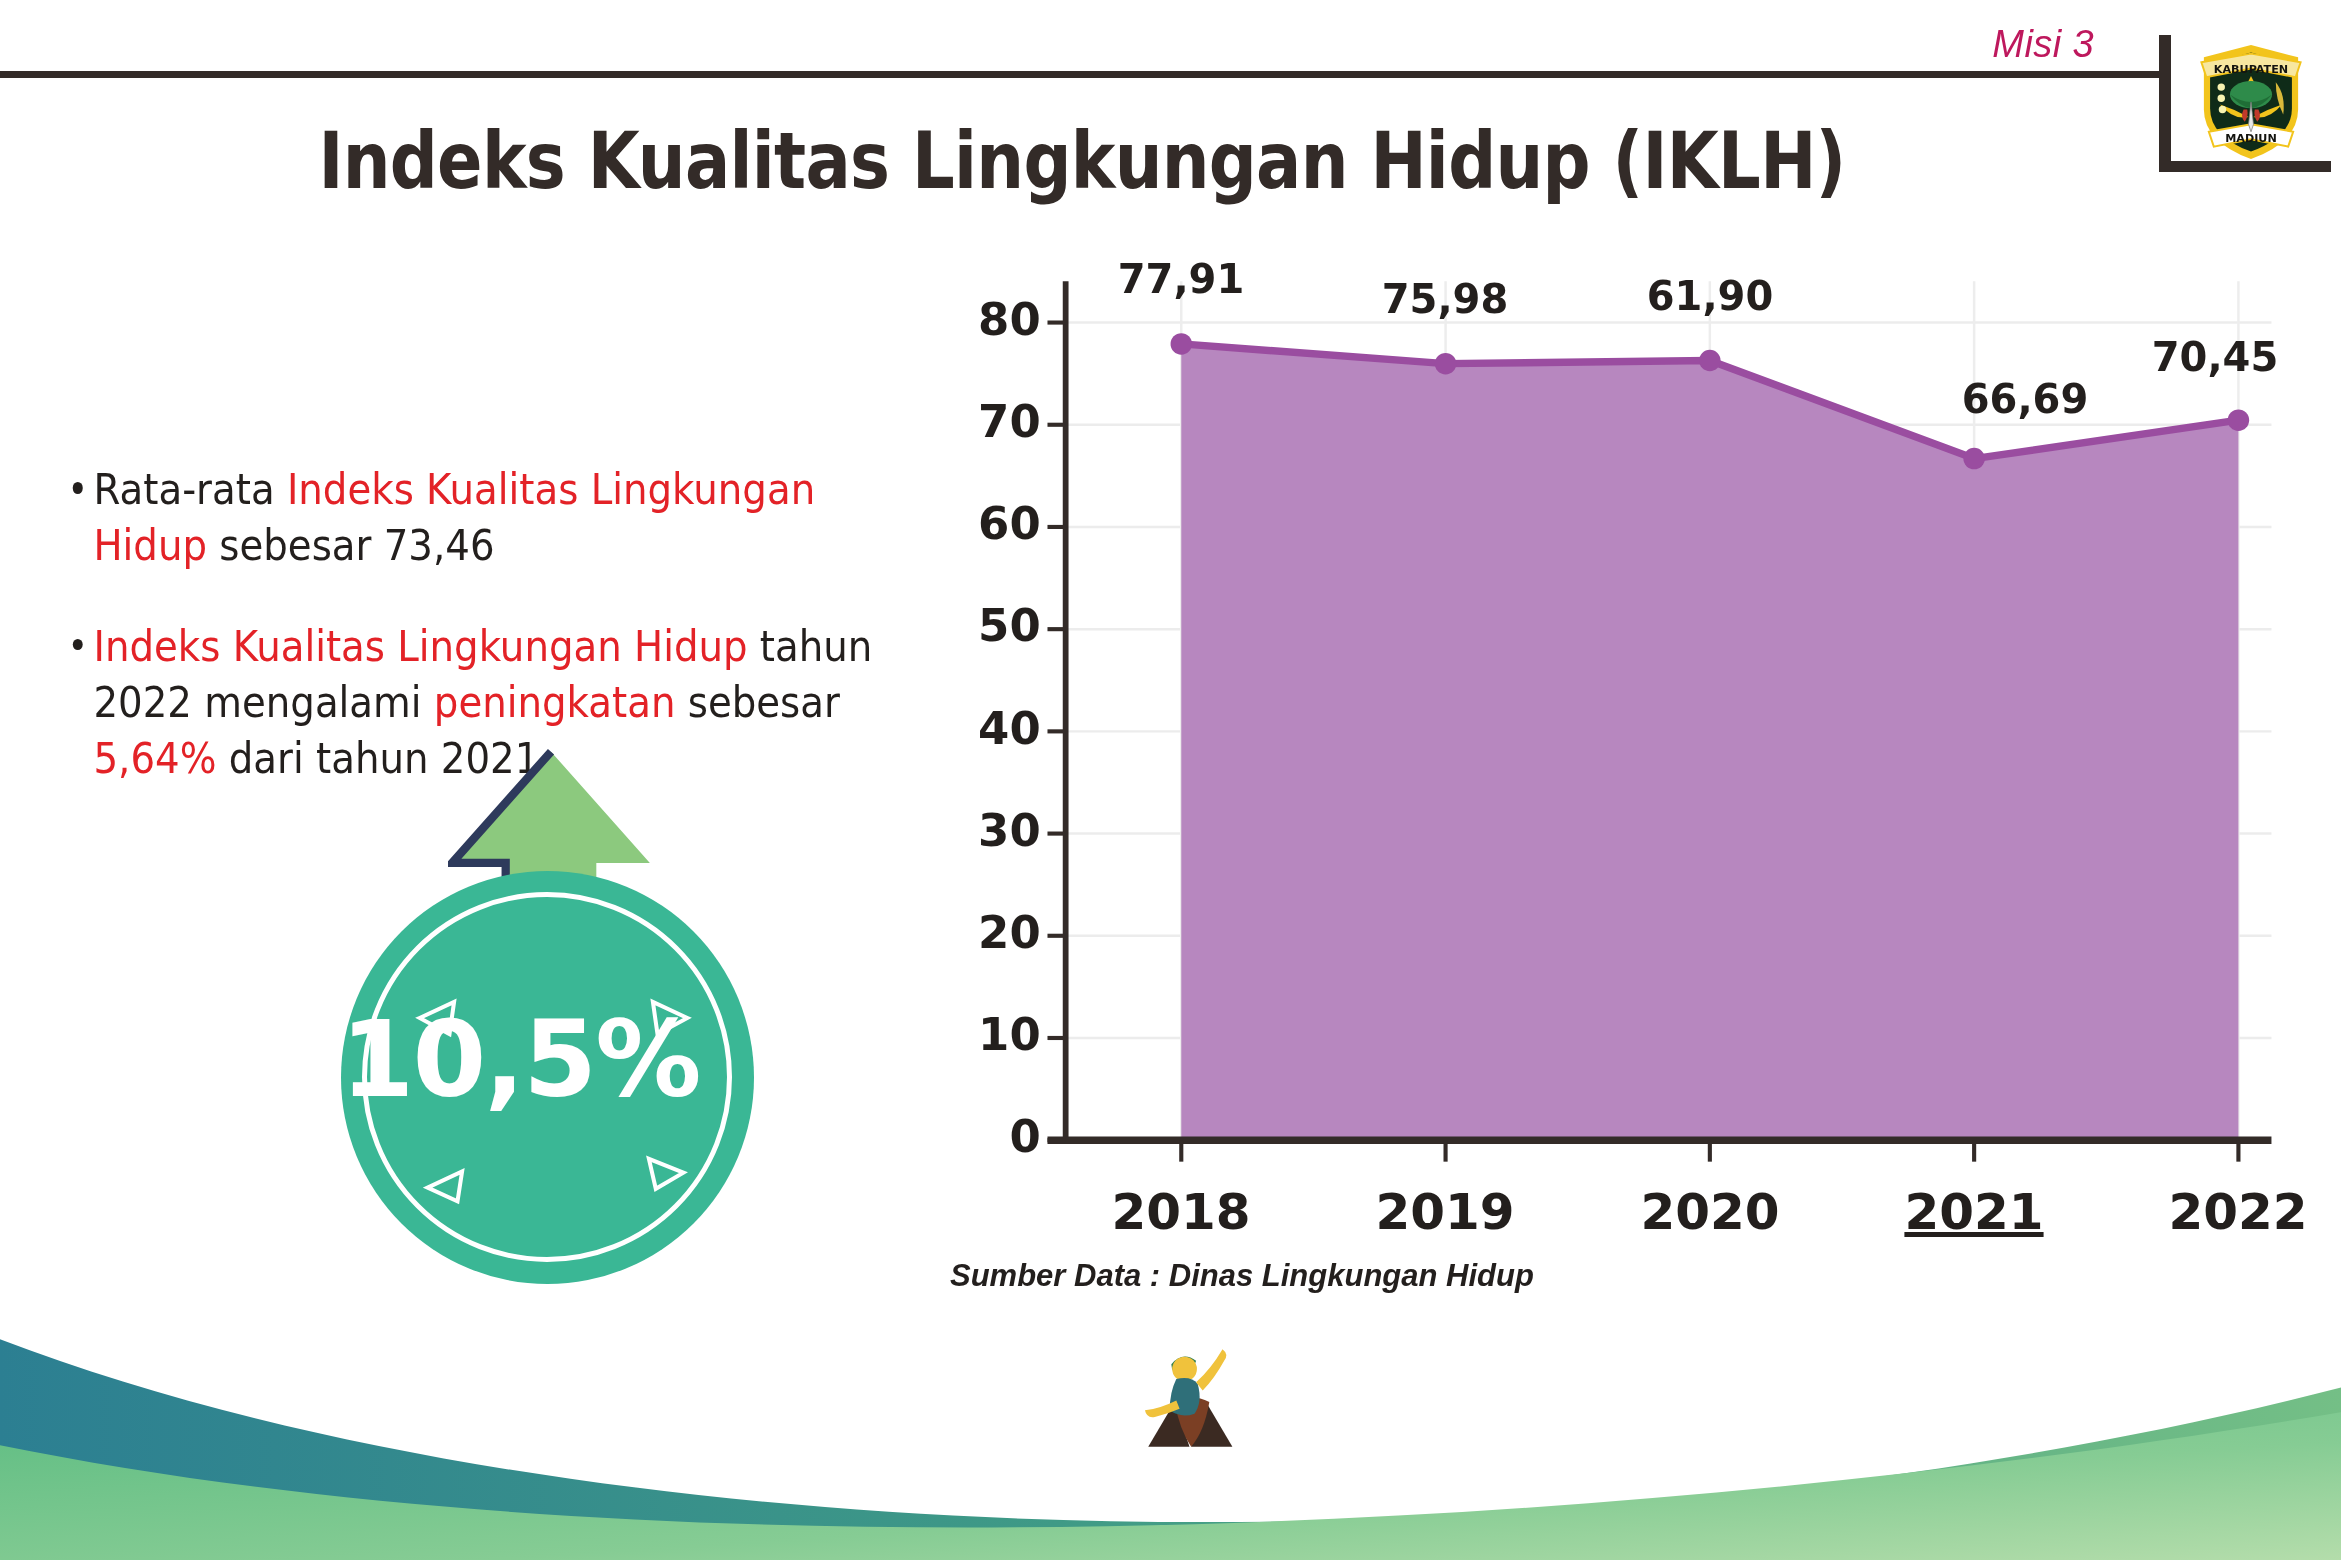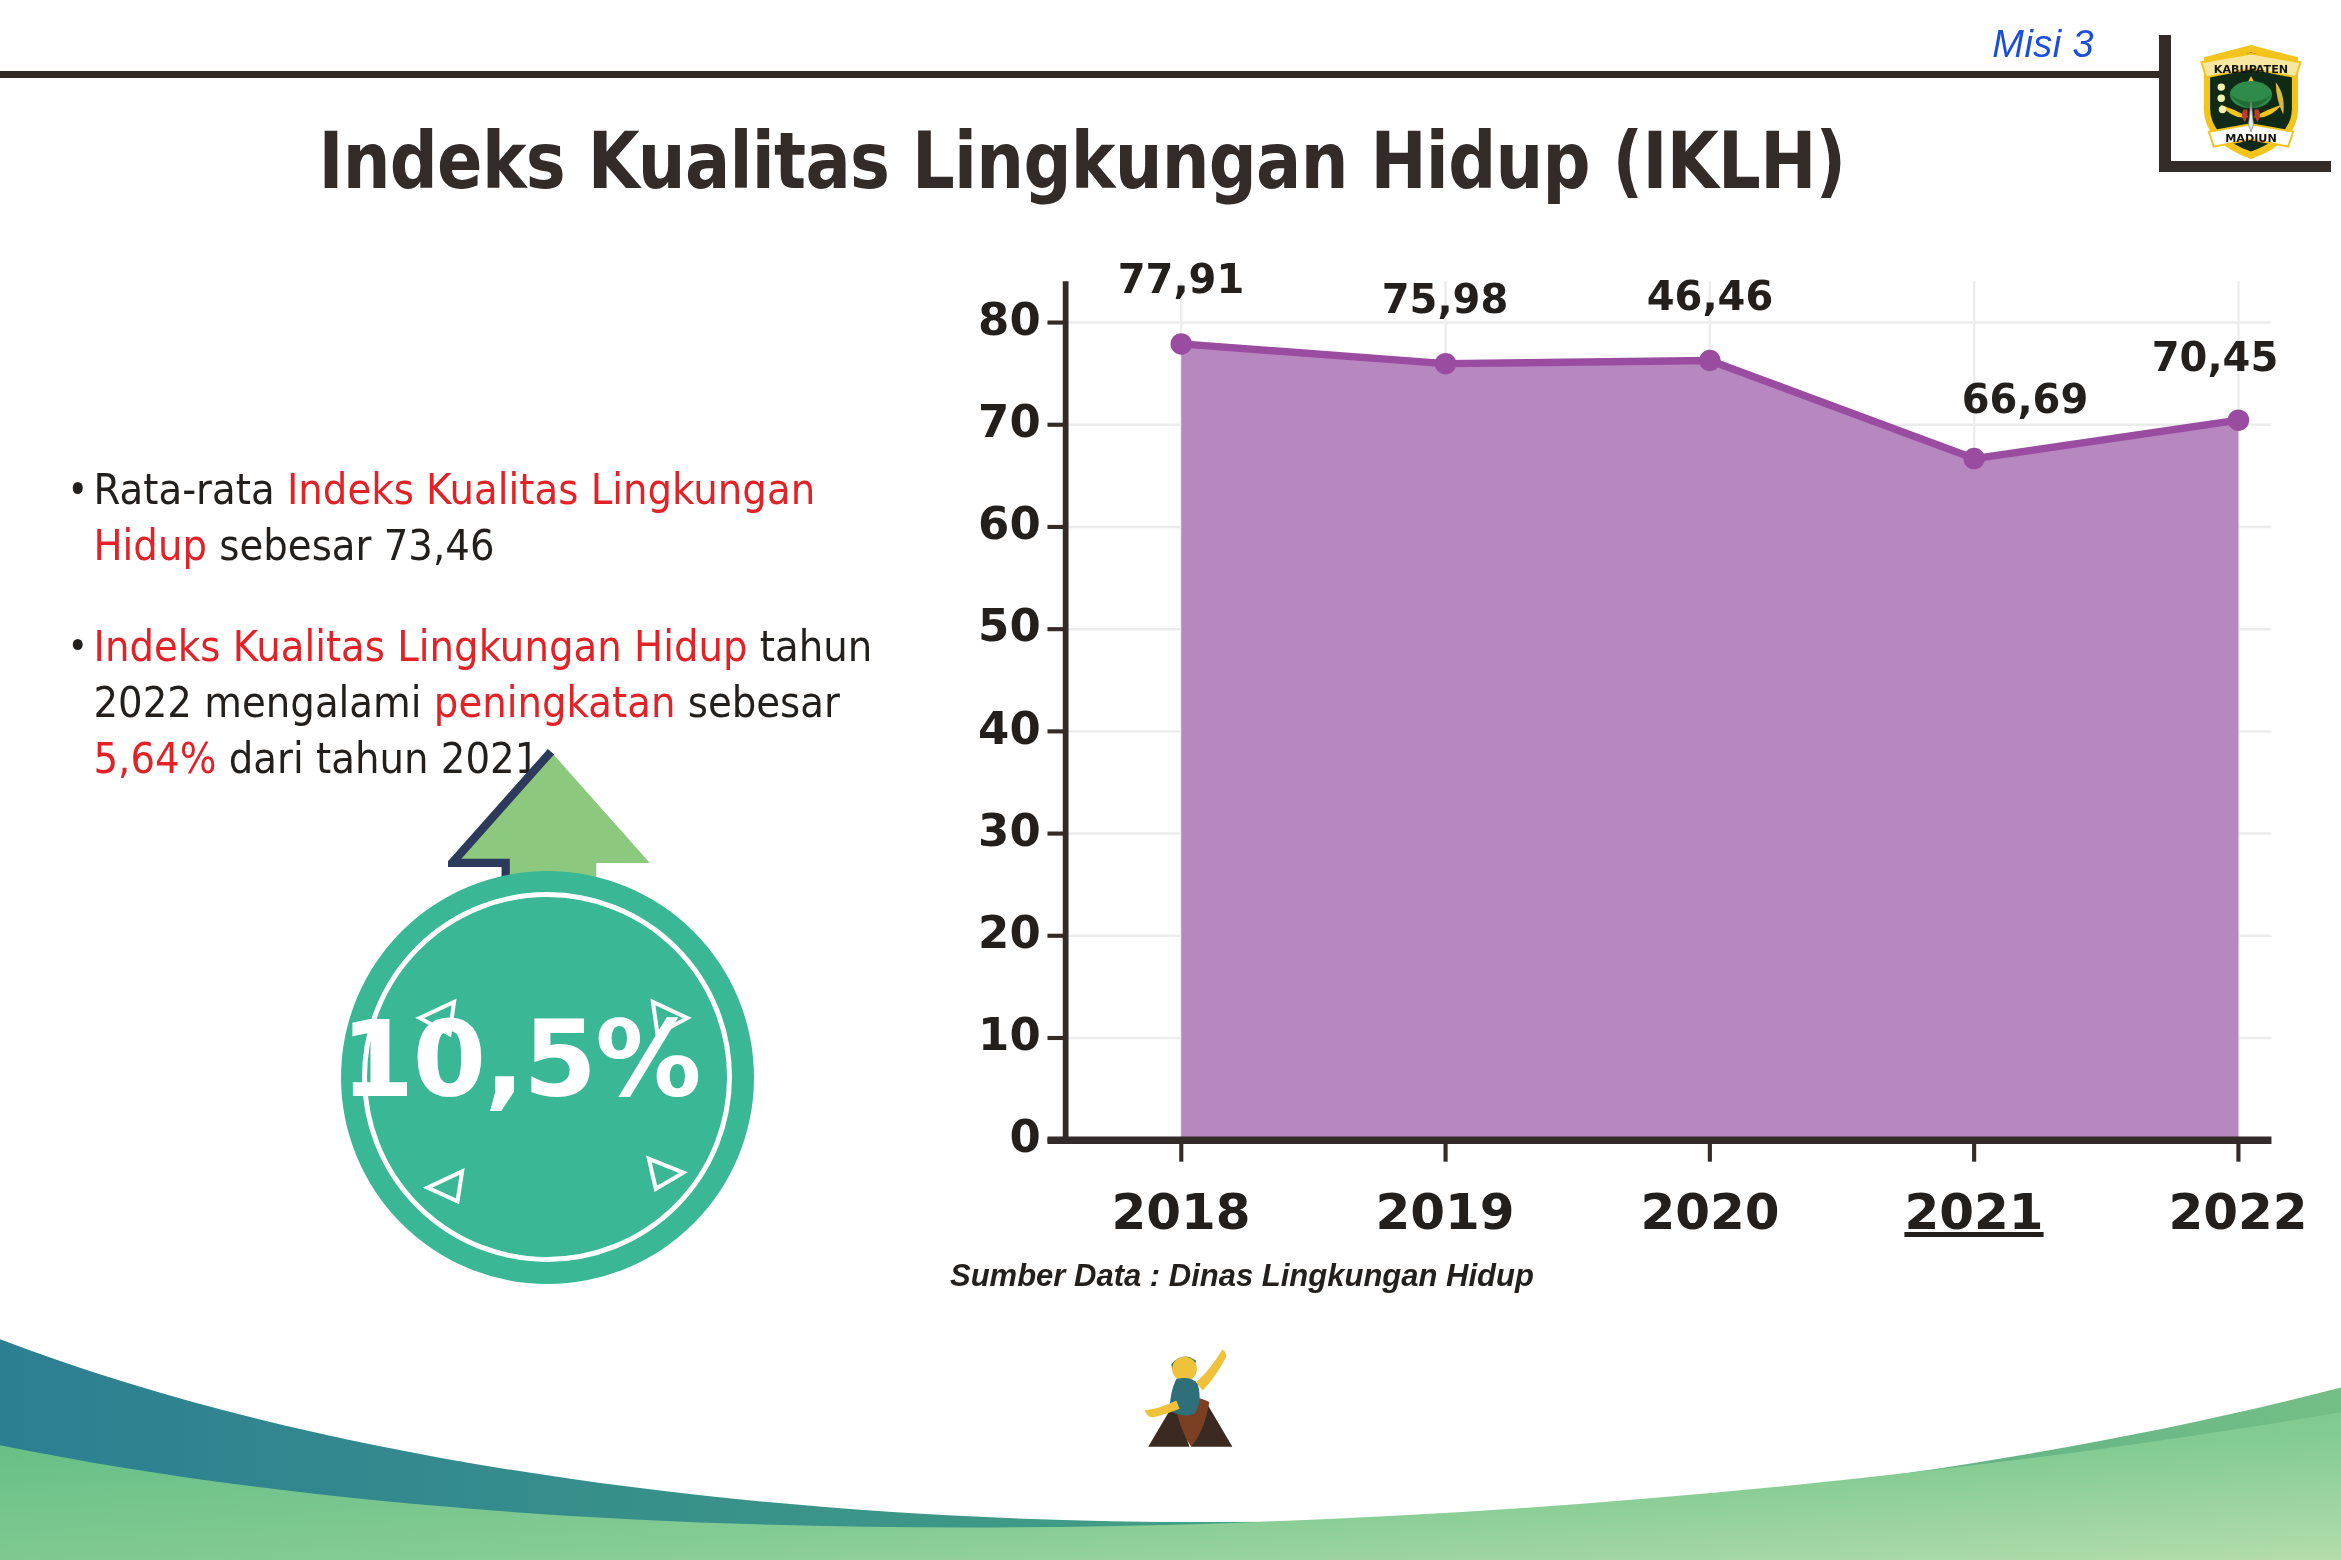"Misi 3" #misi-label { color: #1d4ed8 -> #be185d }
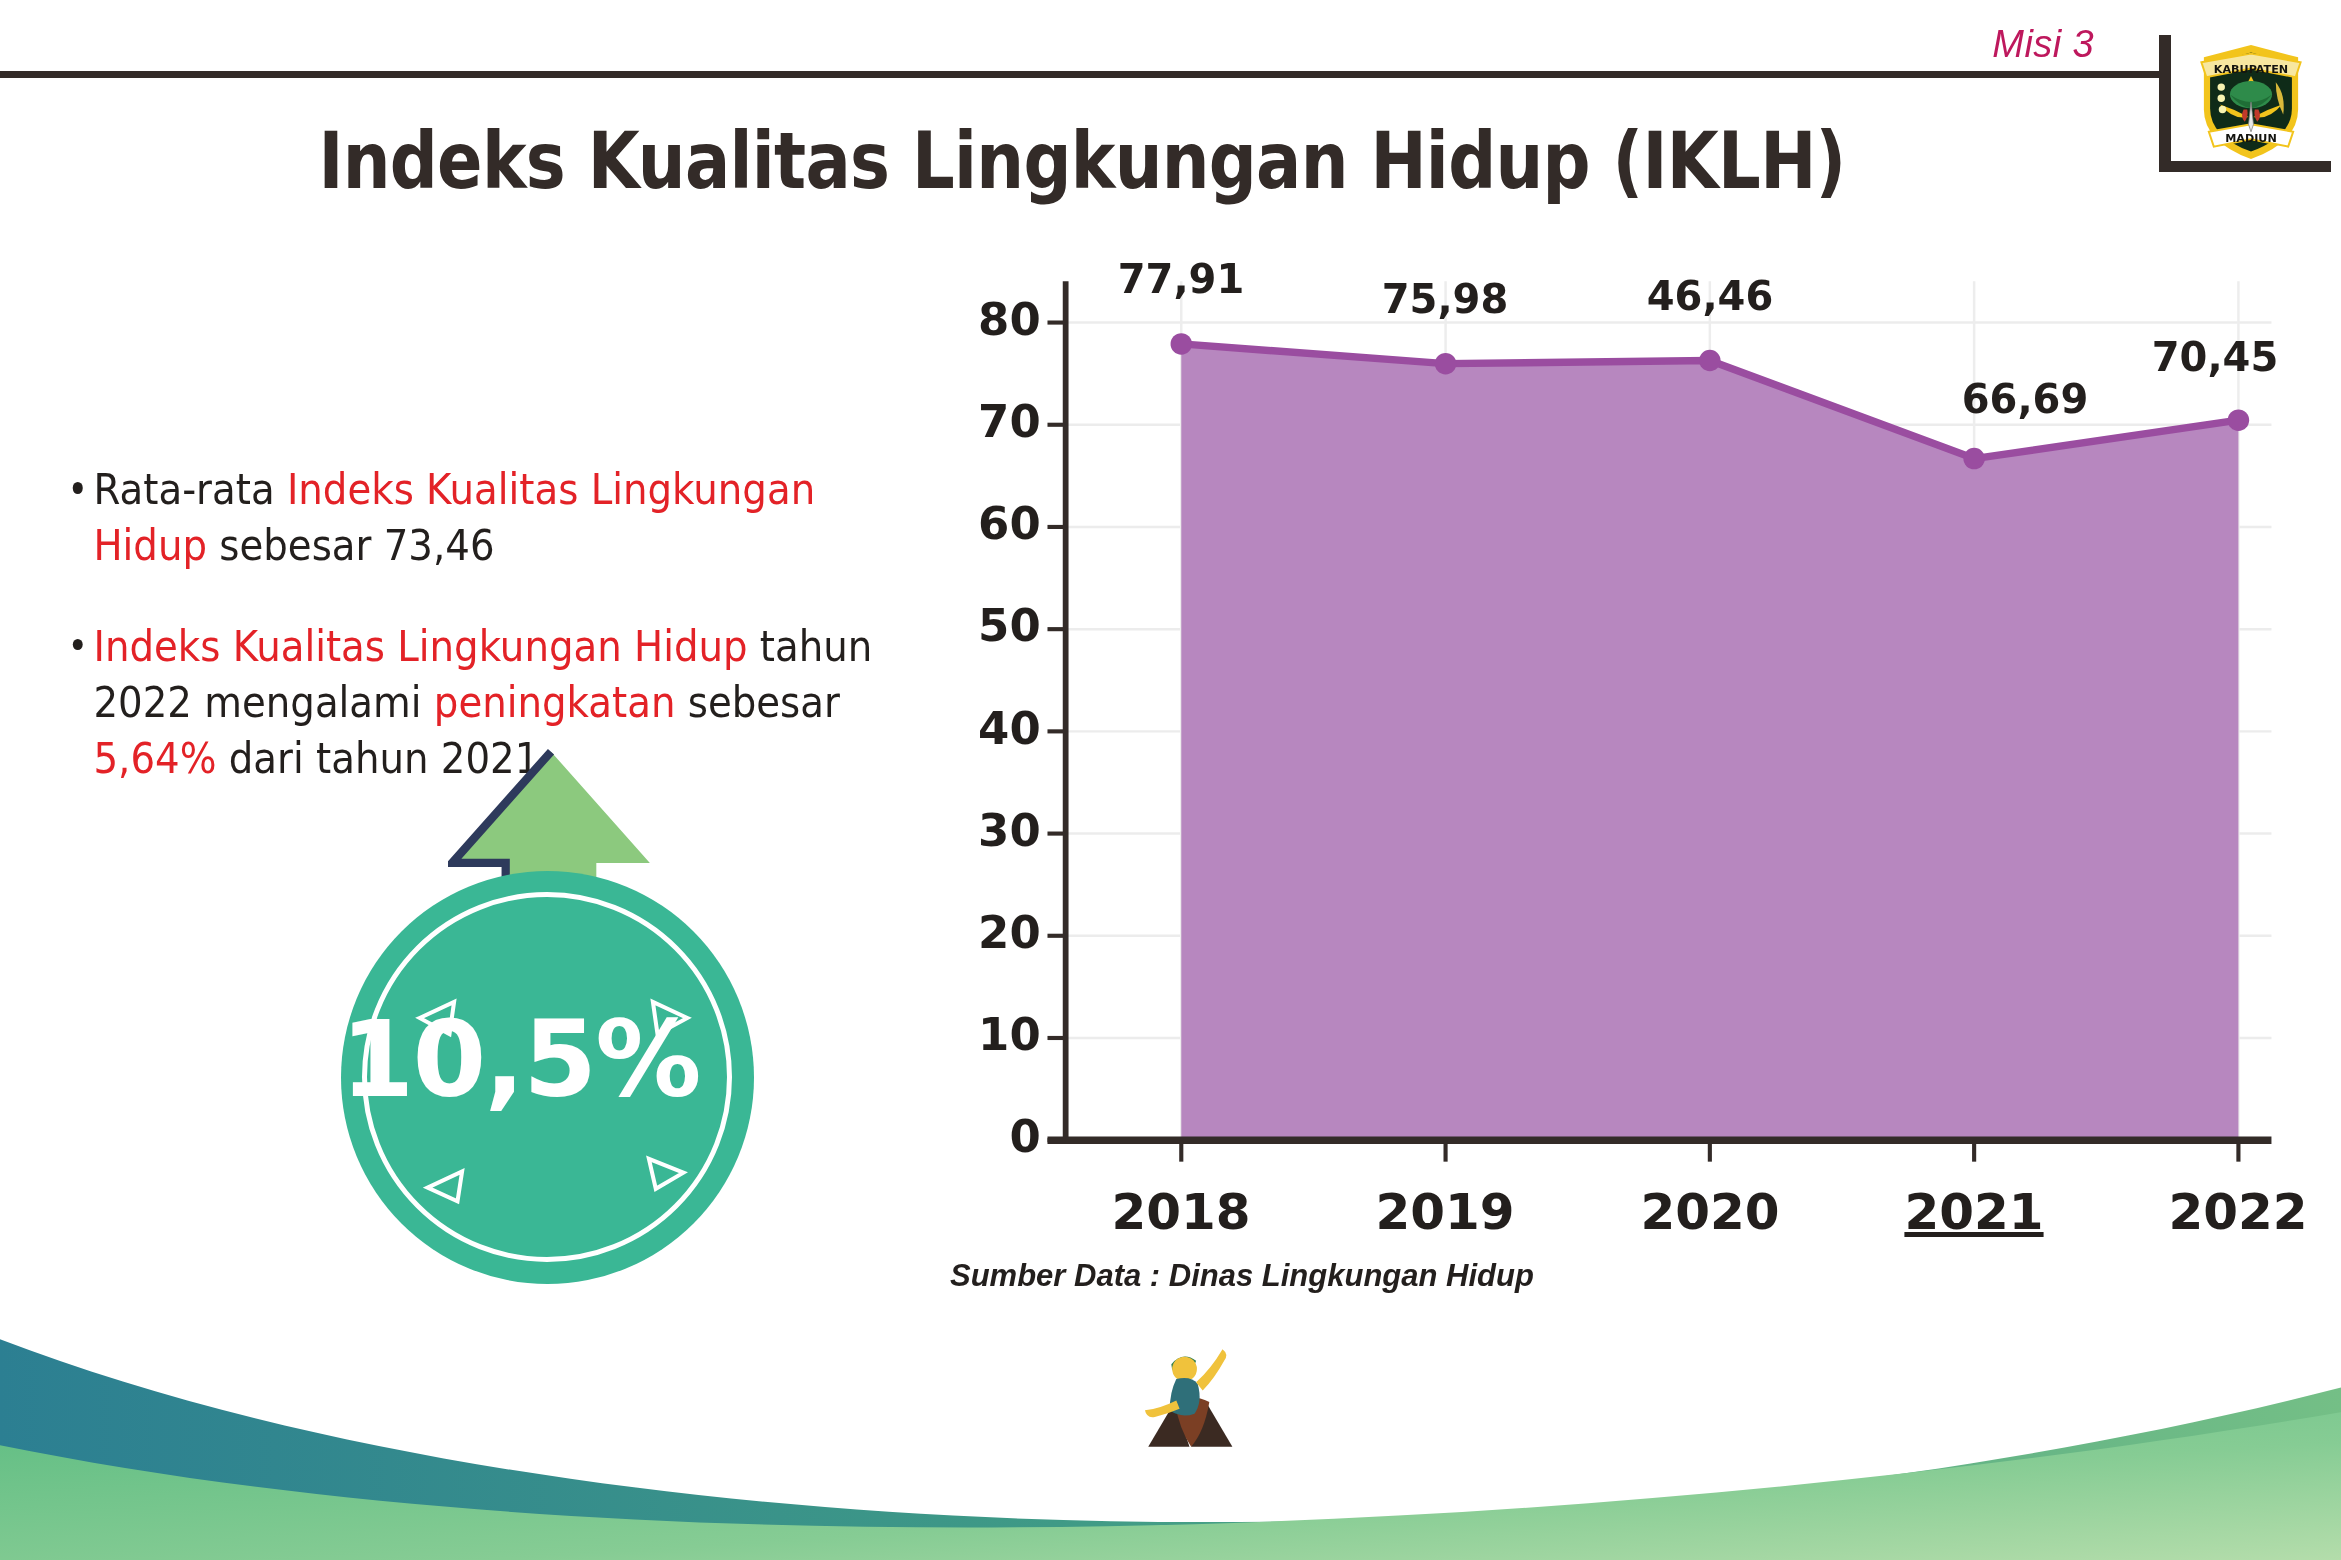"46,46" div.dlabel { text: 46,46 -> 61,90 }
